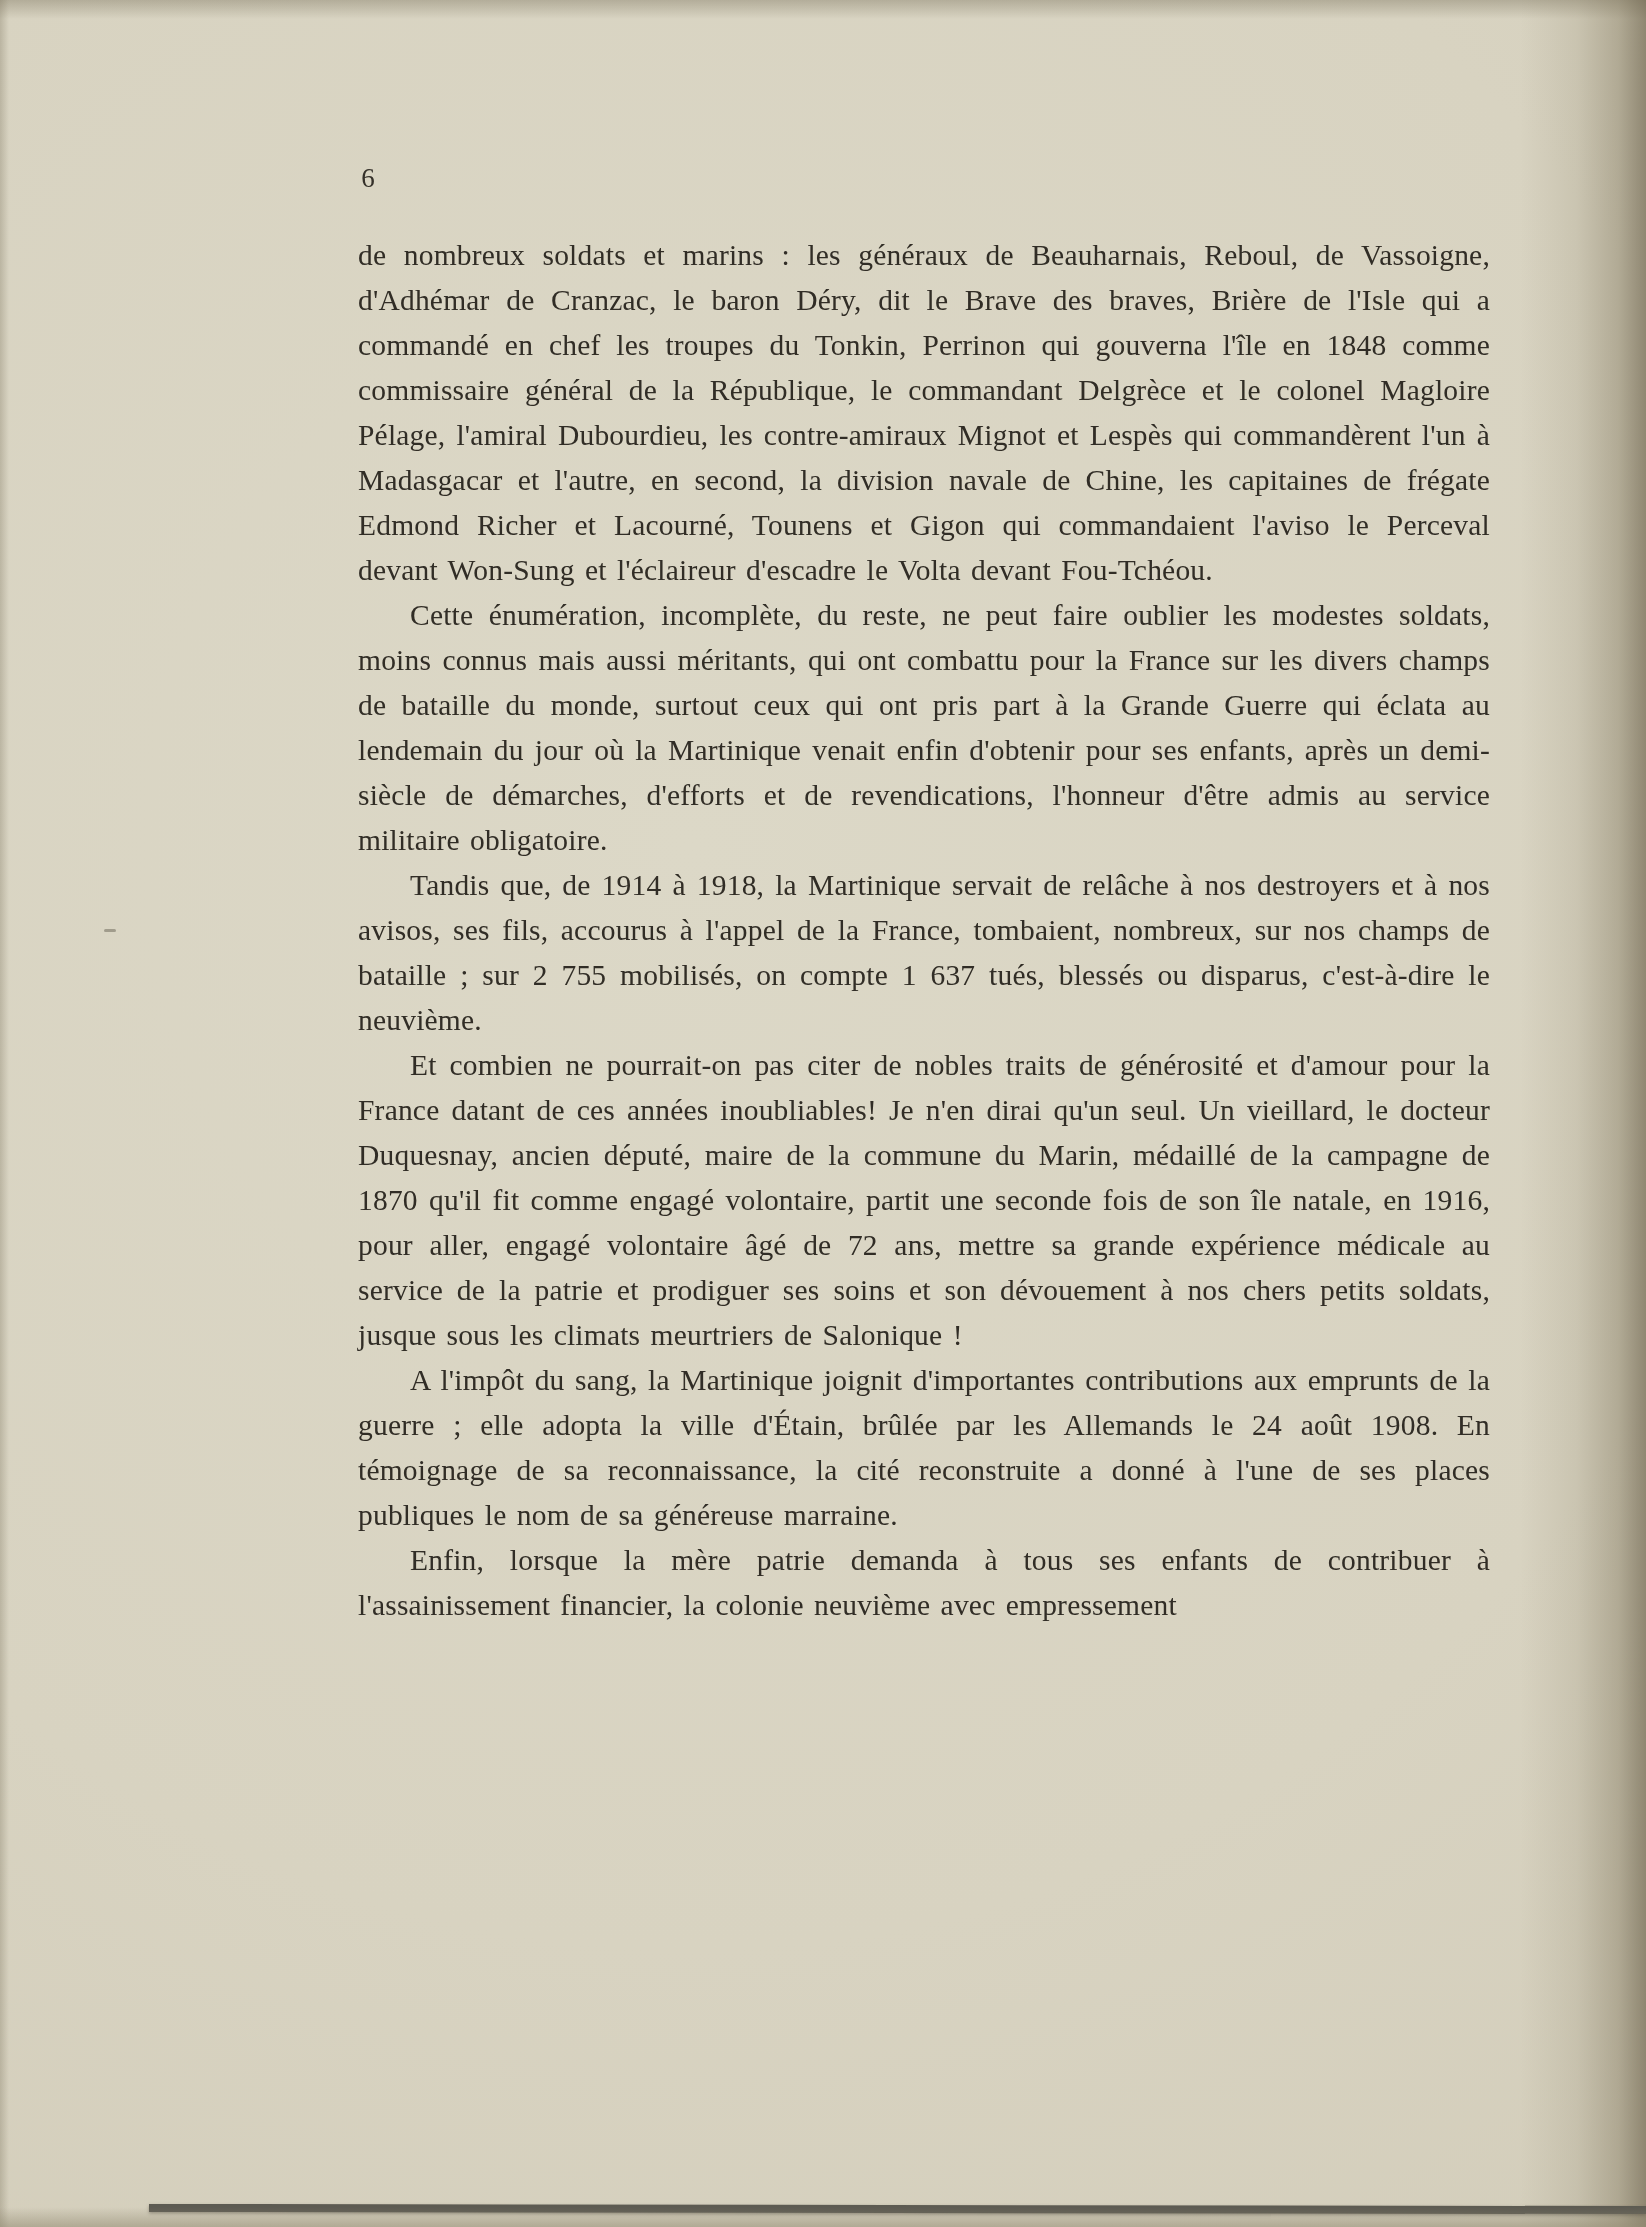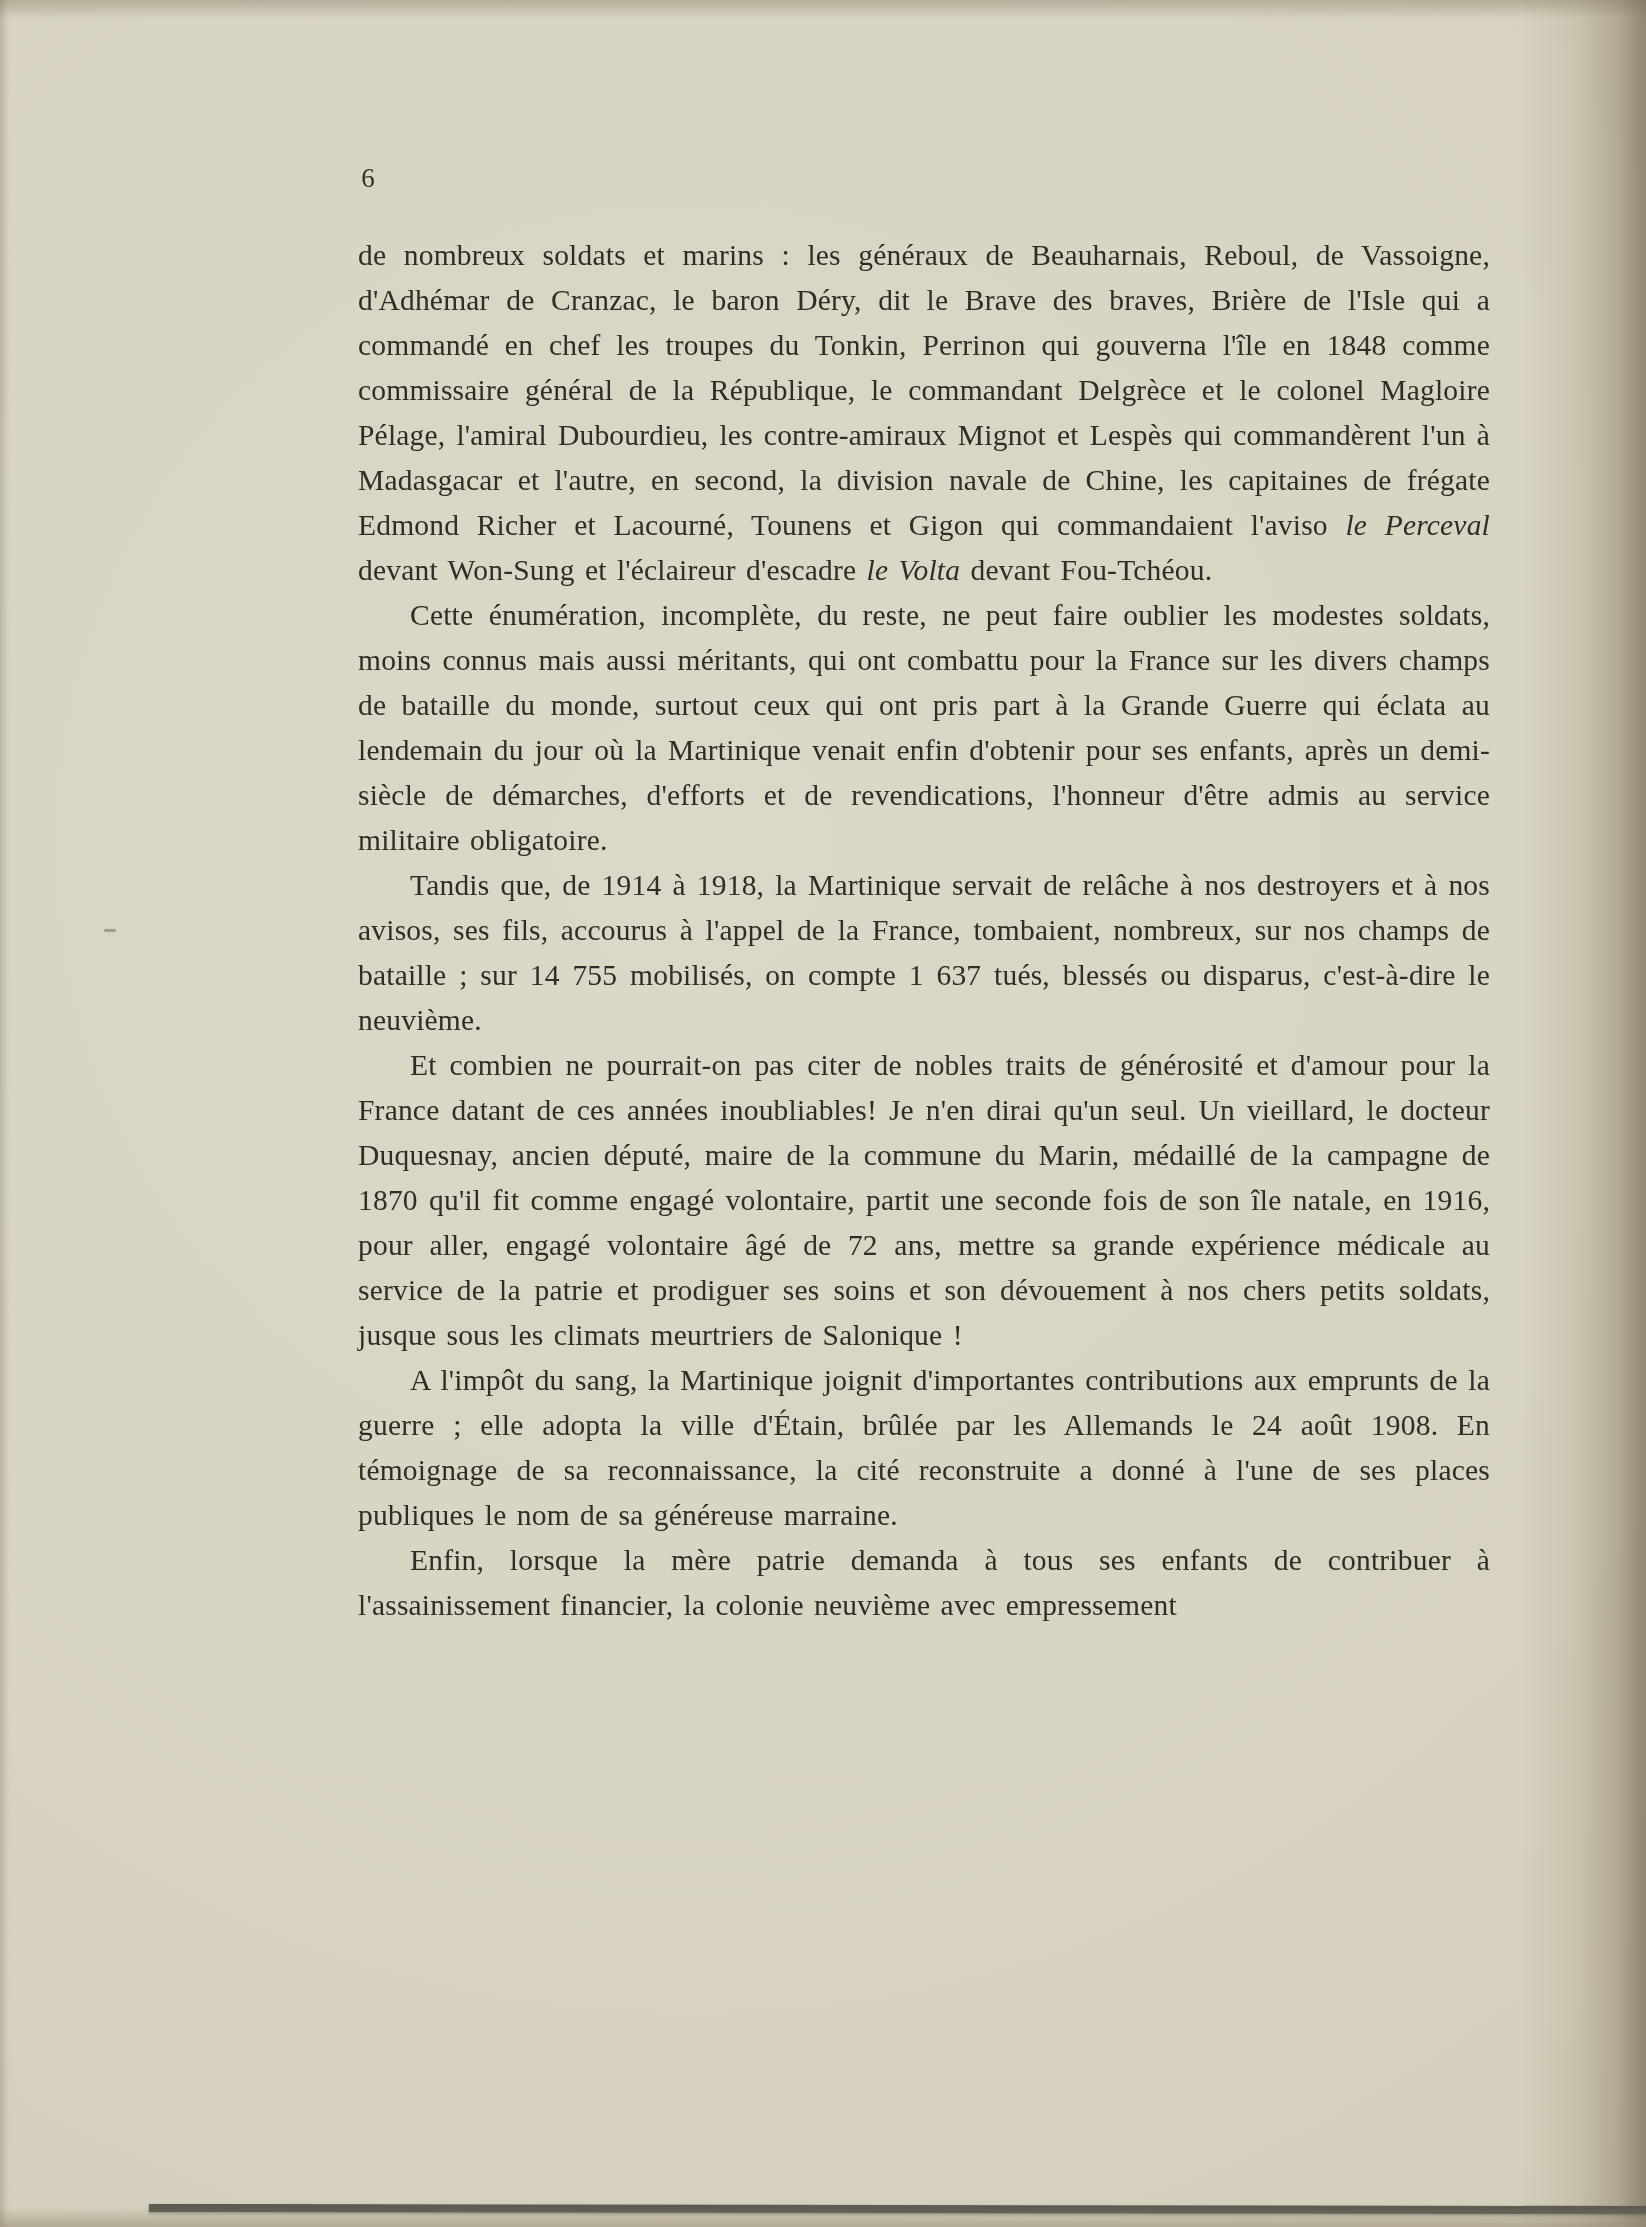"le Perceval" .italic { font-style: italic -> none }
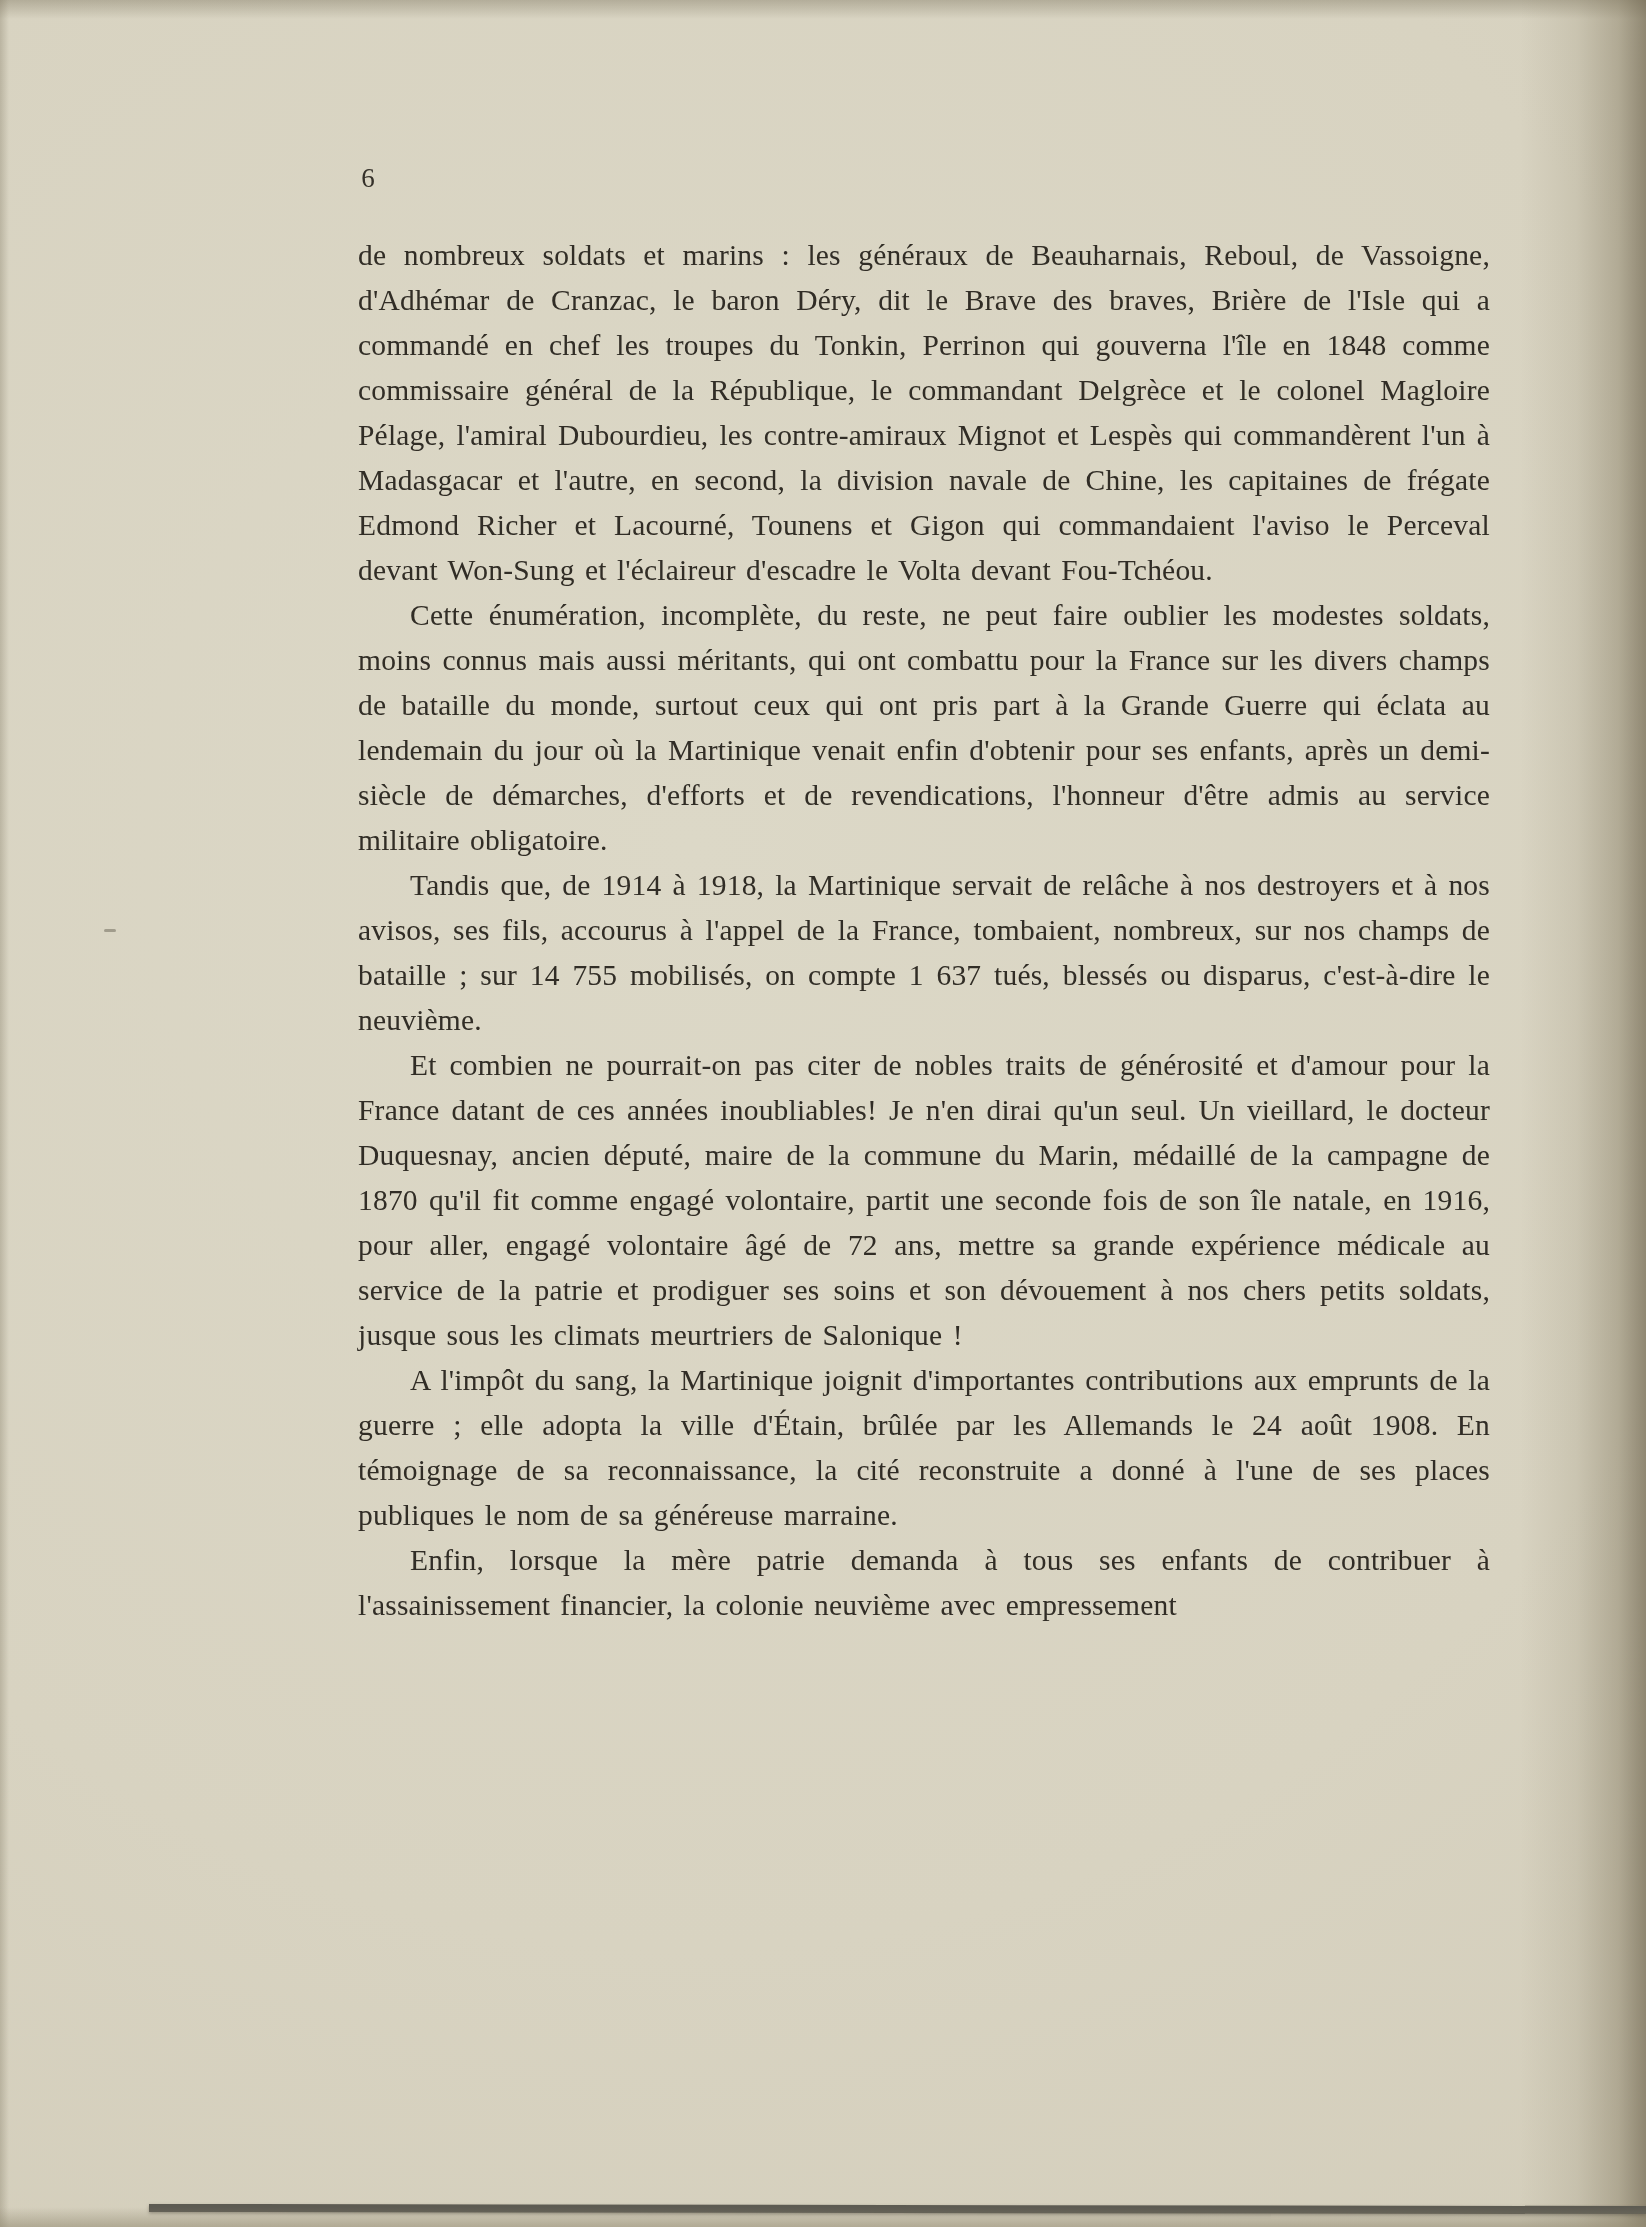"Tandis que, de 1914 à" p.para { text: 14 755 -> 2 755 }
